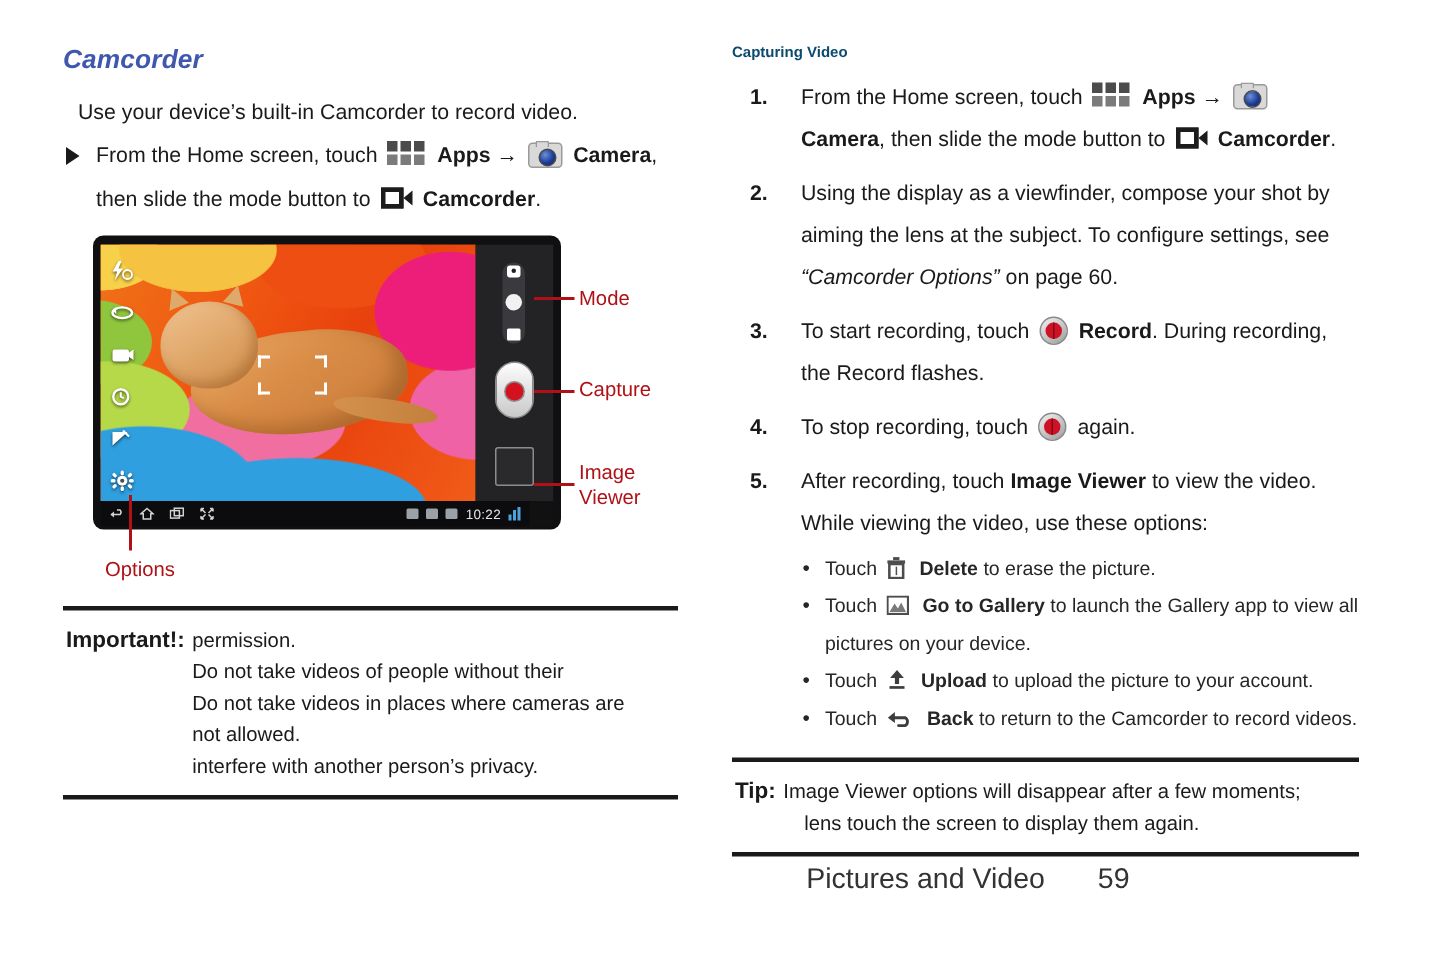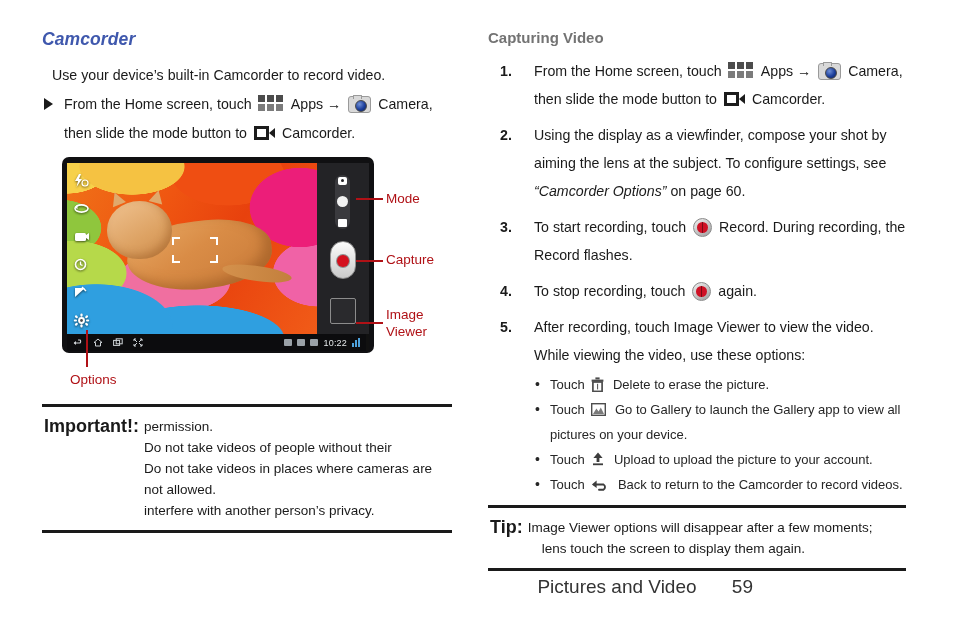"Capturing Video" .h-sub { color: #737373 -> #0c4a6e; font-size: 15px -> 10px }
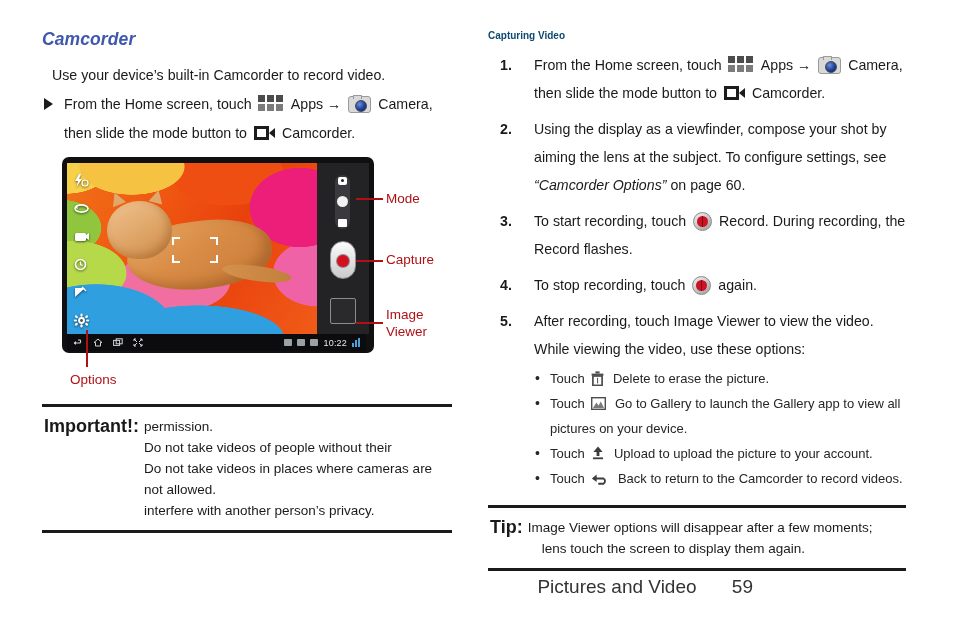"Apps" b, .bold { font-weight: normal -> bold }
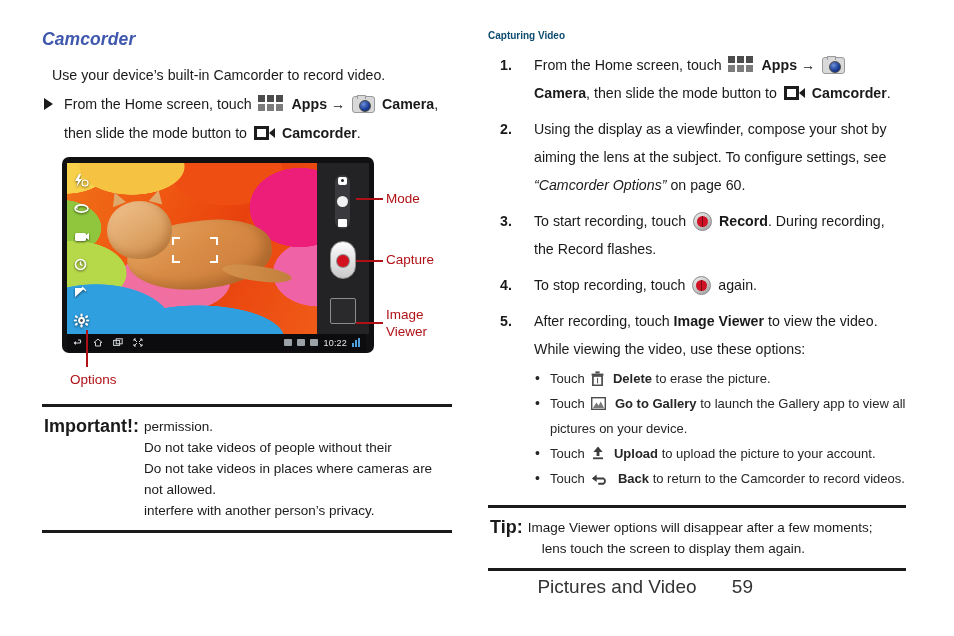"10:22" .statusbar { right: 3px -> 16px }
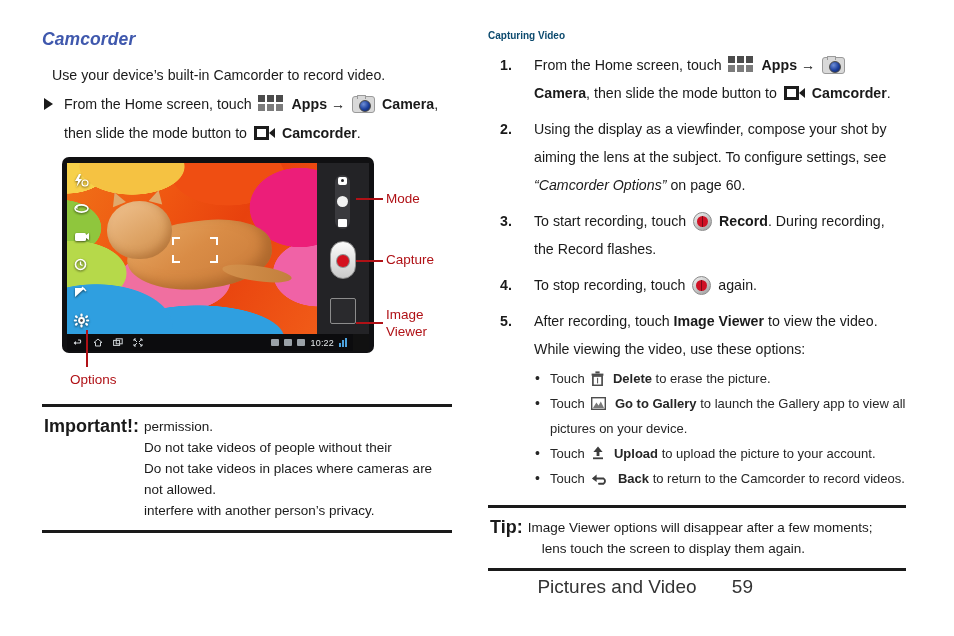"Important!:" .note-label { font-size: 18px -> 15px }
